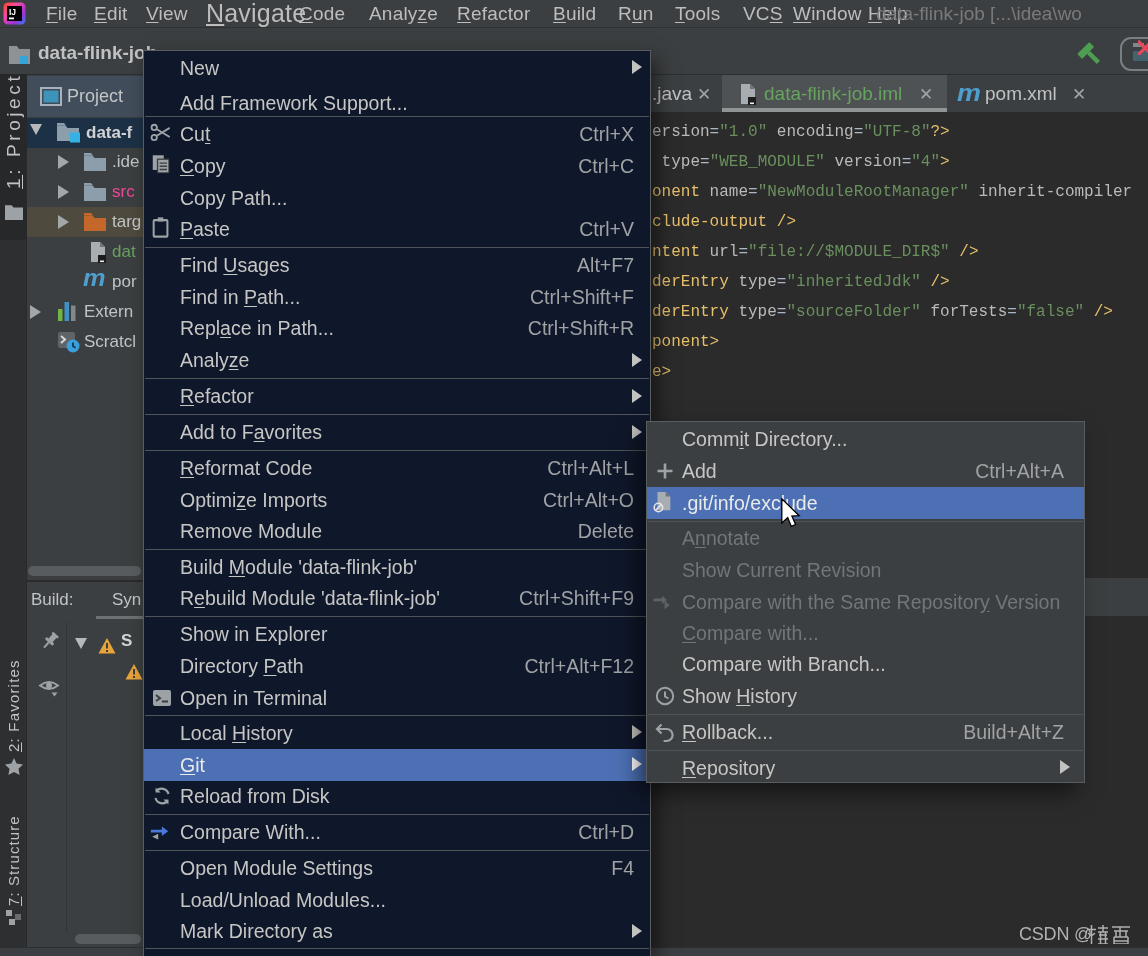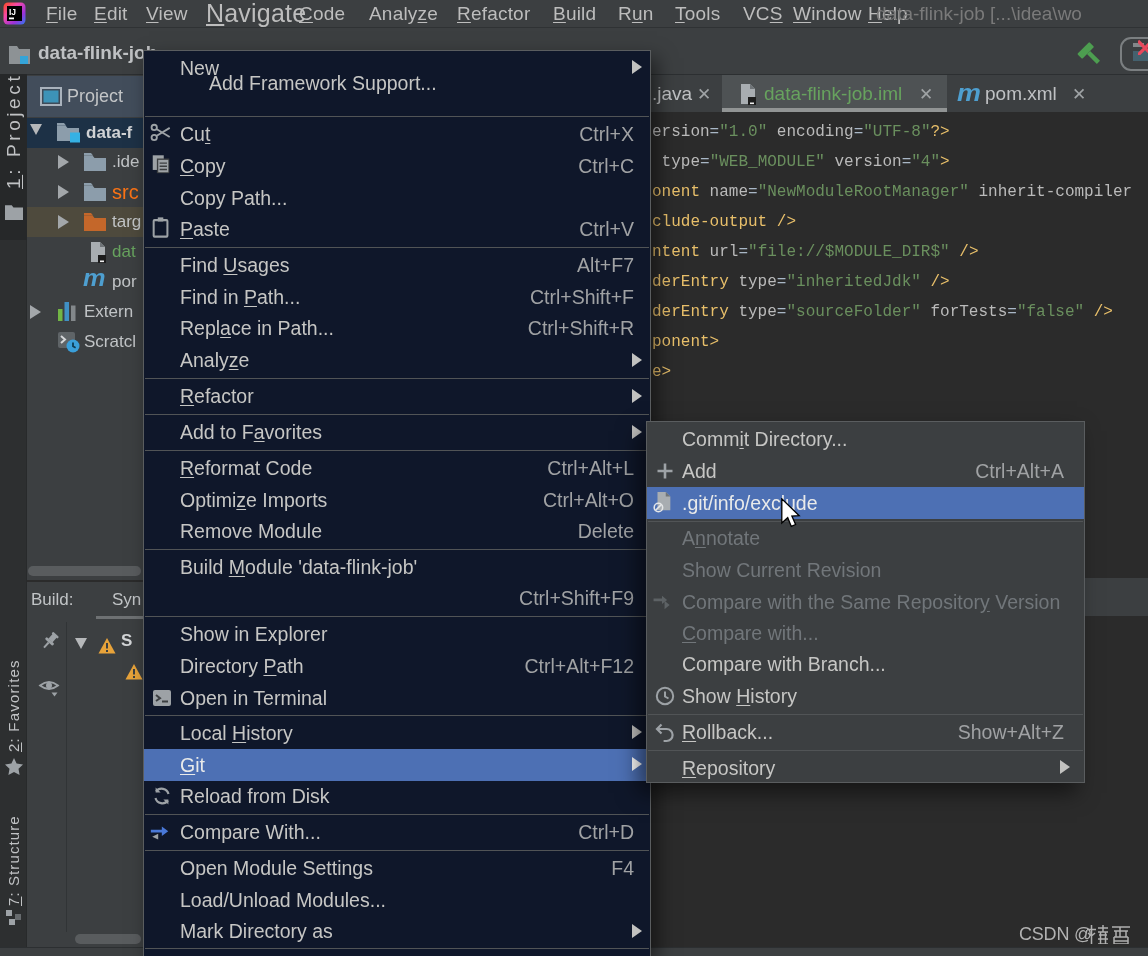"Add Framework Support..." div.mi { margin-left: 29px -> none; top: 16px -> 36px }
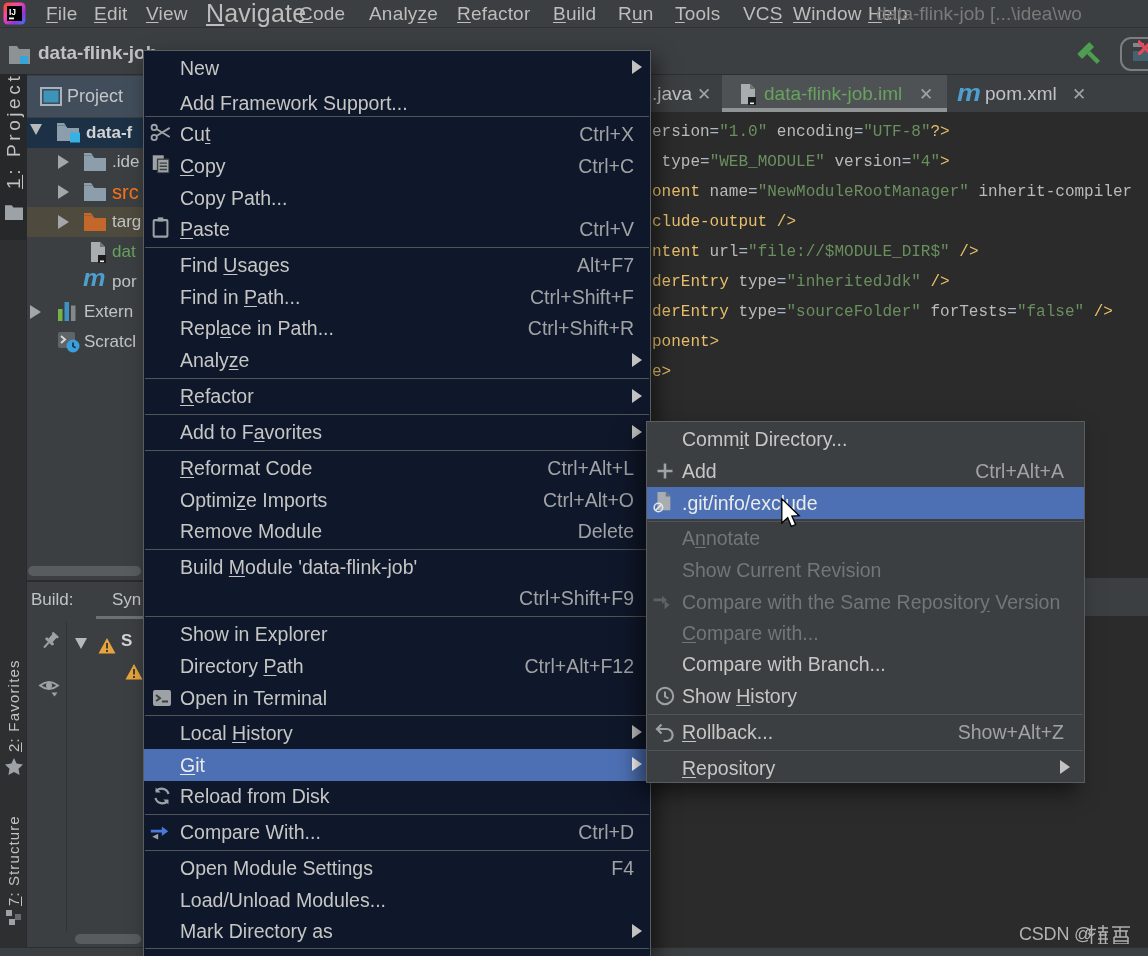"src" div.abs { color: #f97316 -> #ec4899; font-size: 20px -> 17px }
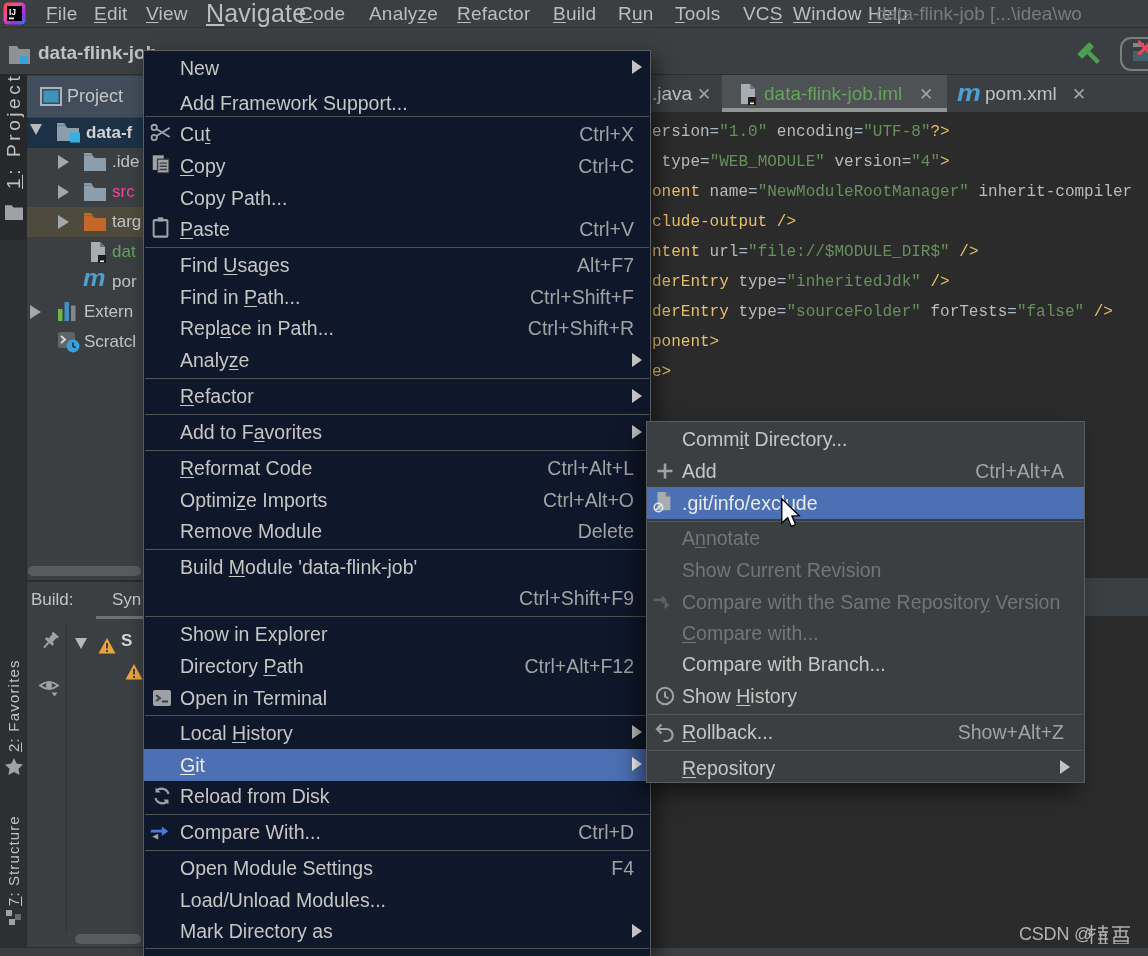"Rebuild Module 'data-flink-job'" span.lbl { html: none -> <span>R<u>e</u>build Module 'data-flink-job'</span> }
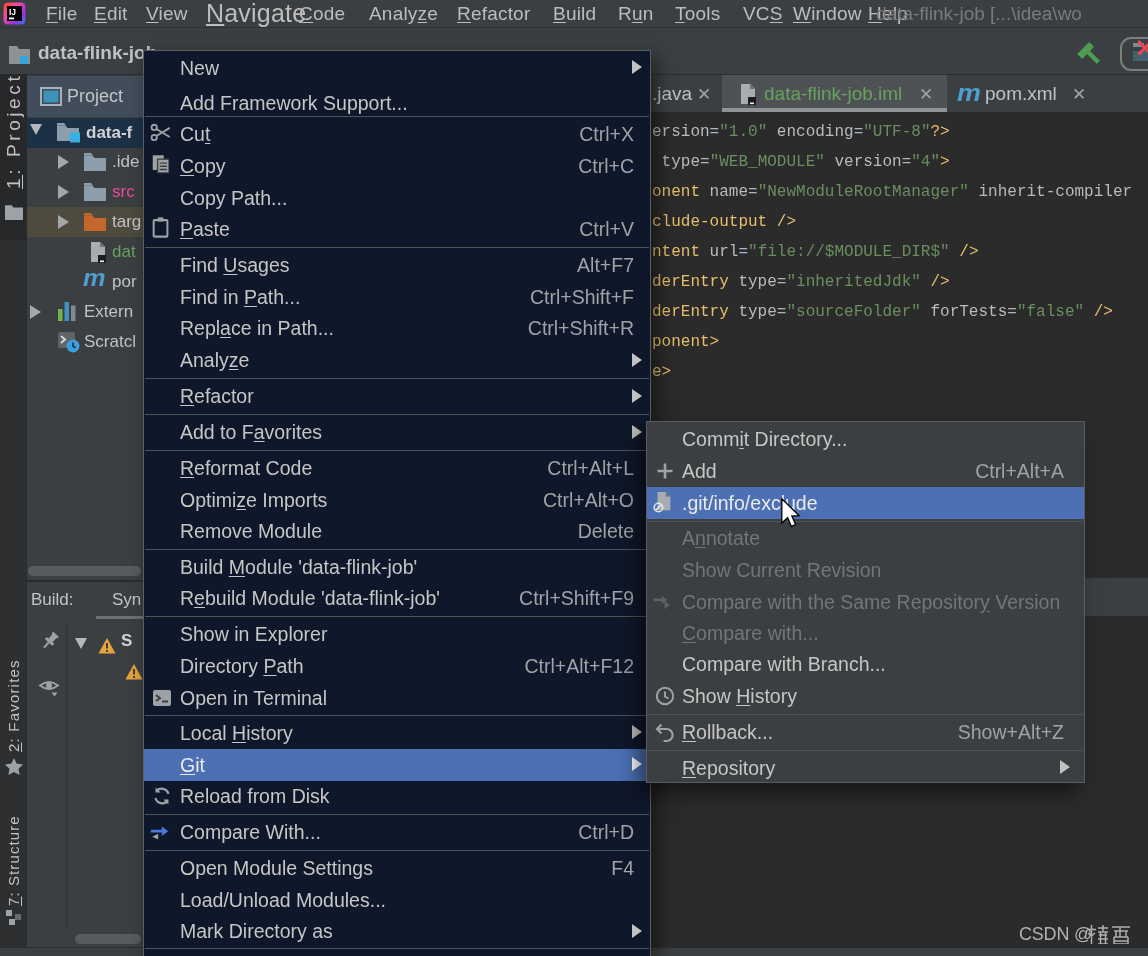"Show+Alt+Z" span.sc { text: Show+Alt+Z -> Build+Alt+Z }
